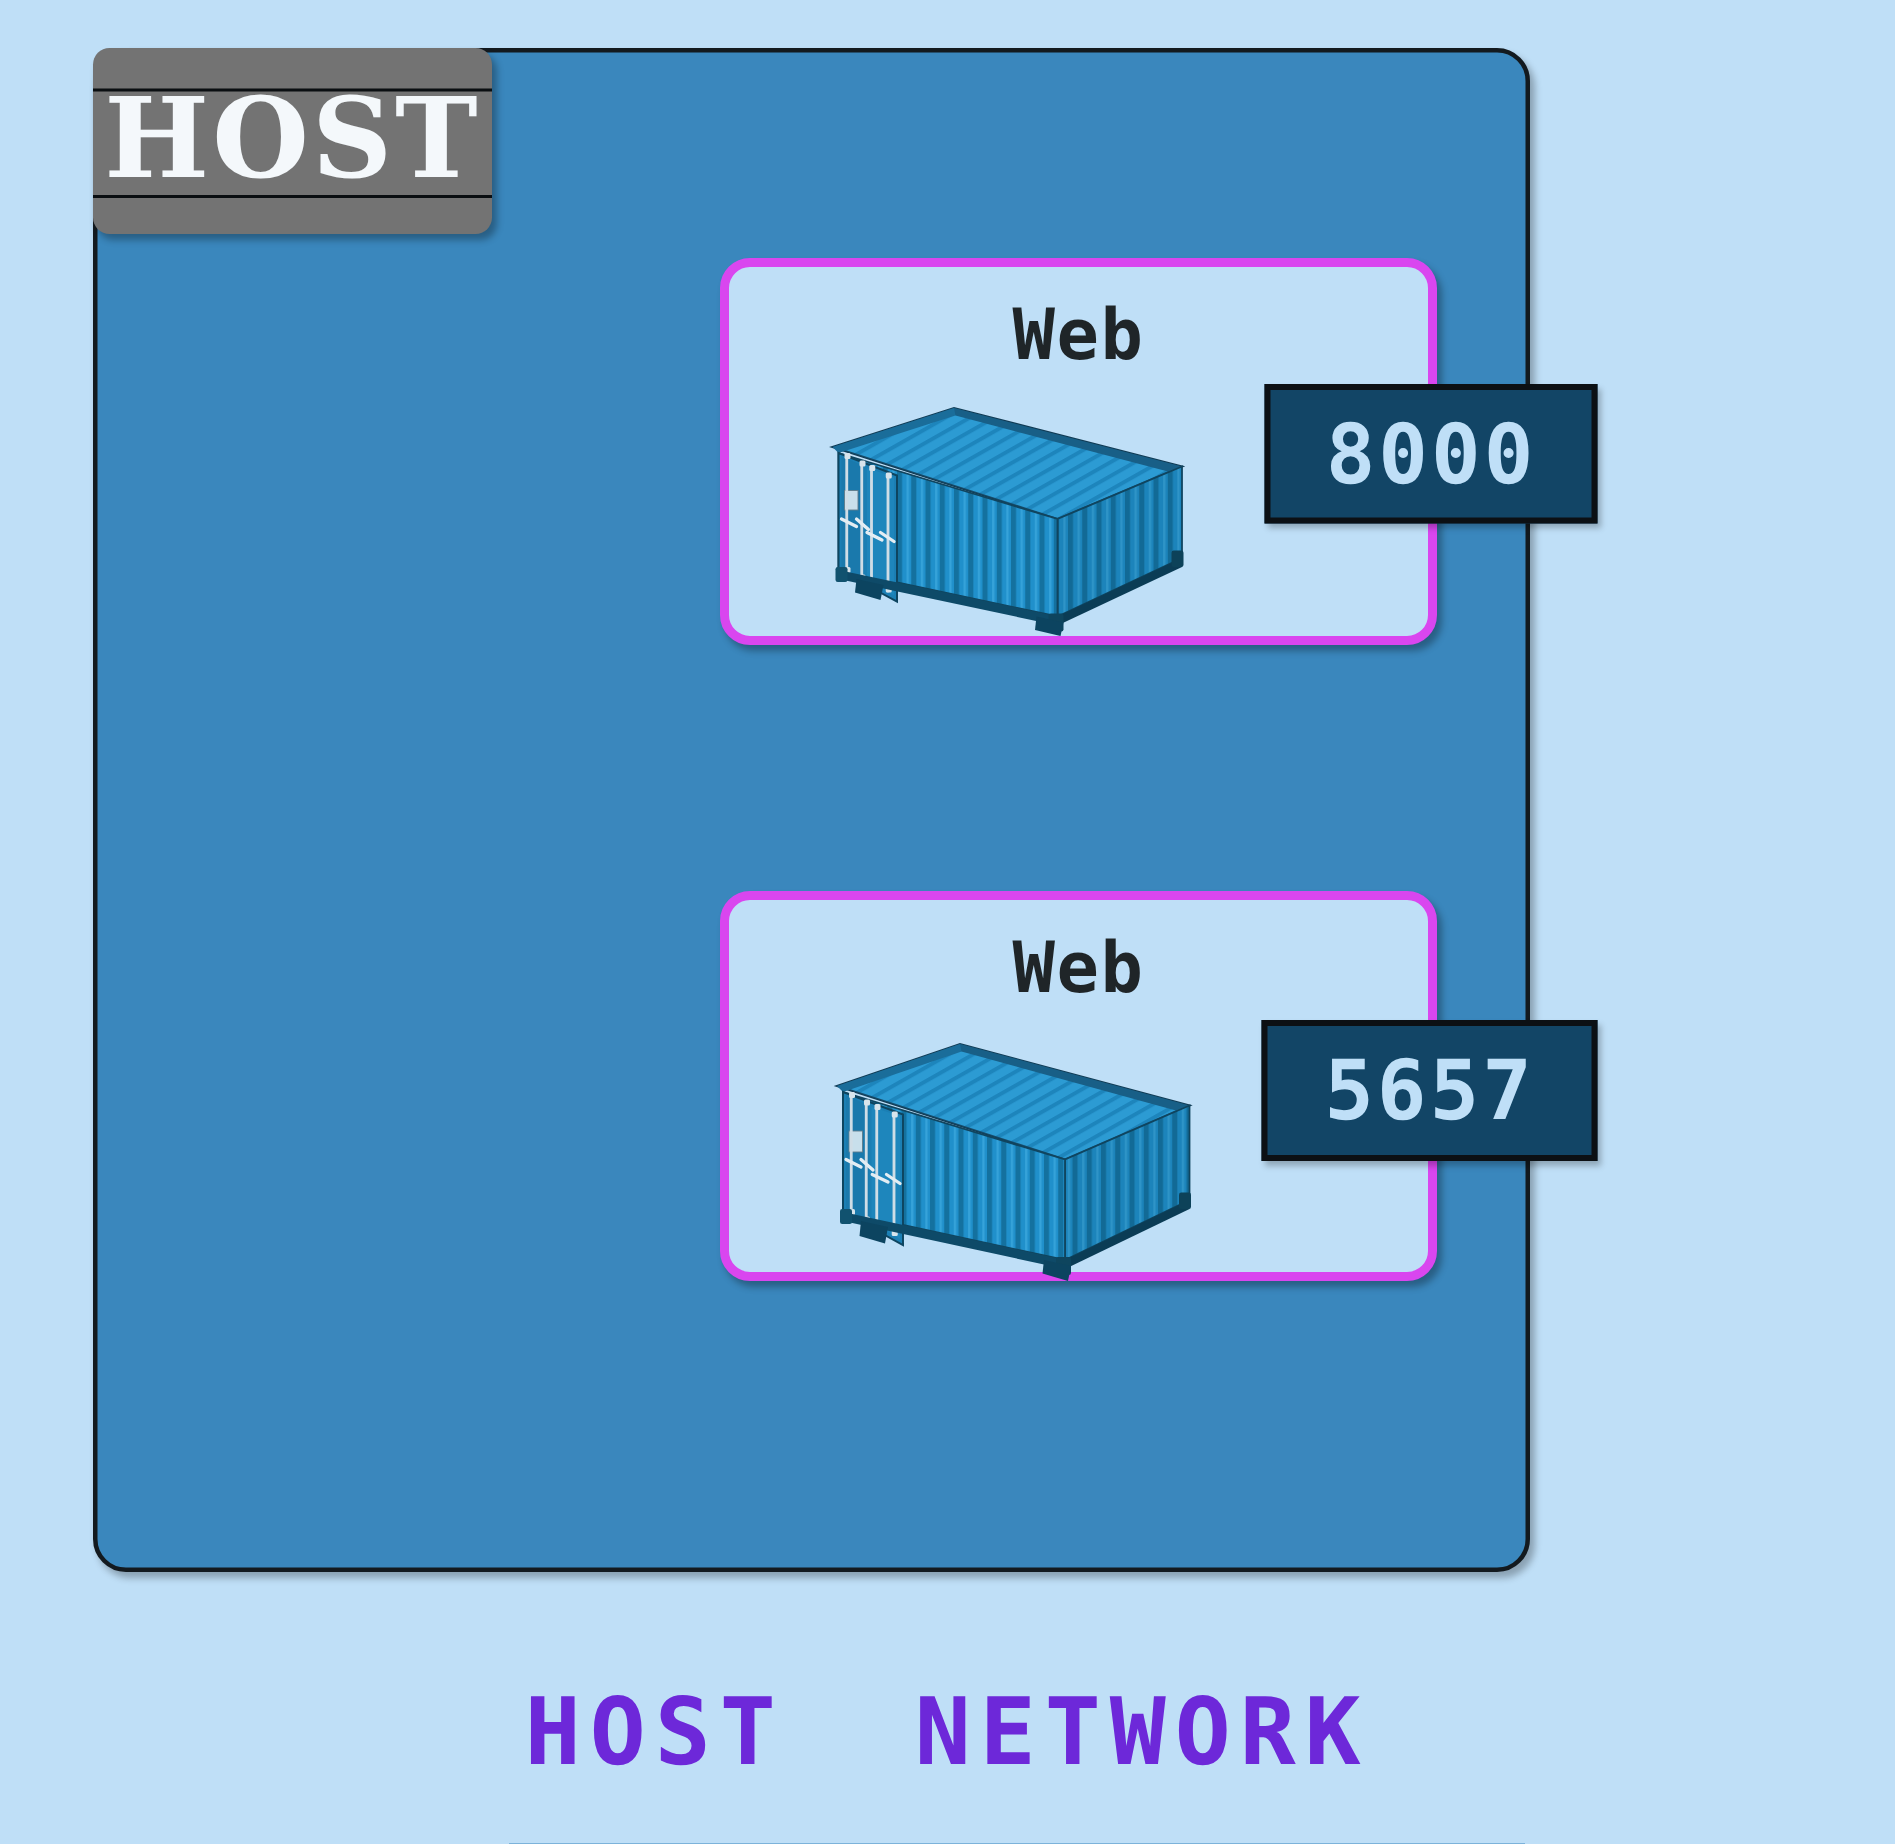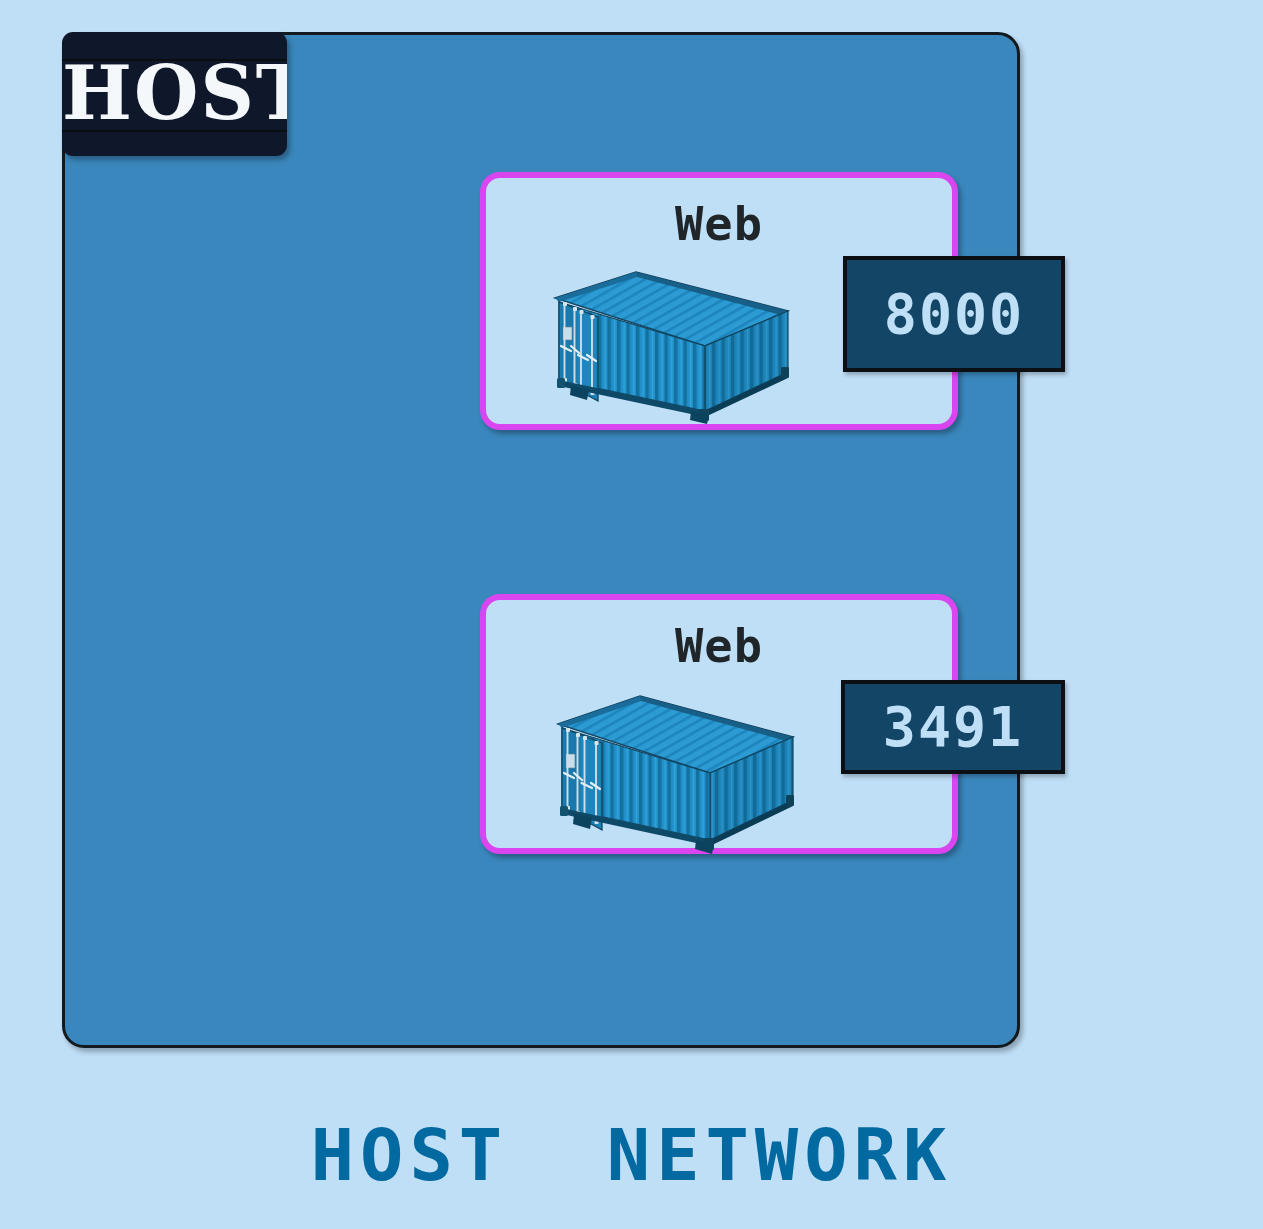"HOST" #host-badge { background: #0f172a -> #737373; width: 225px -> 266px }
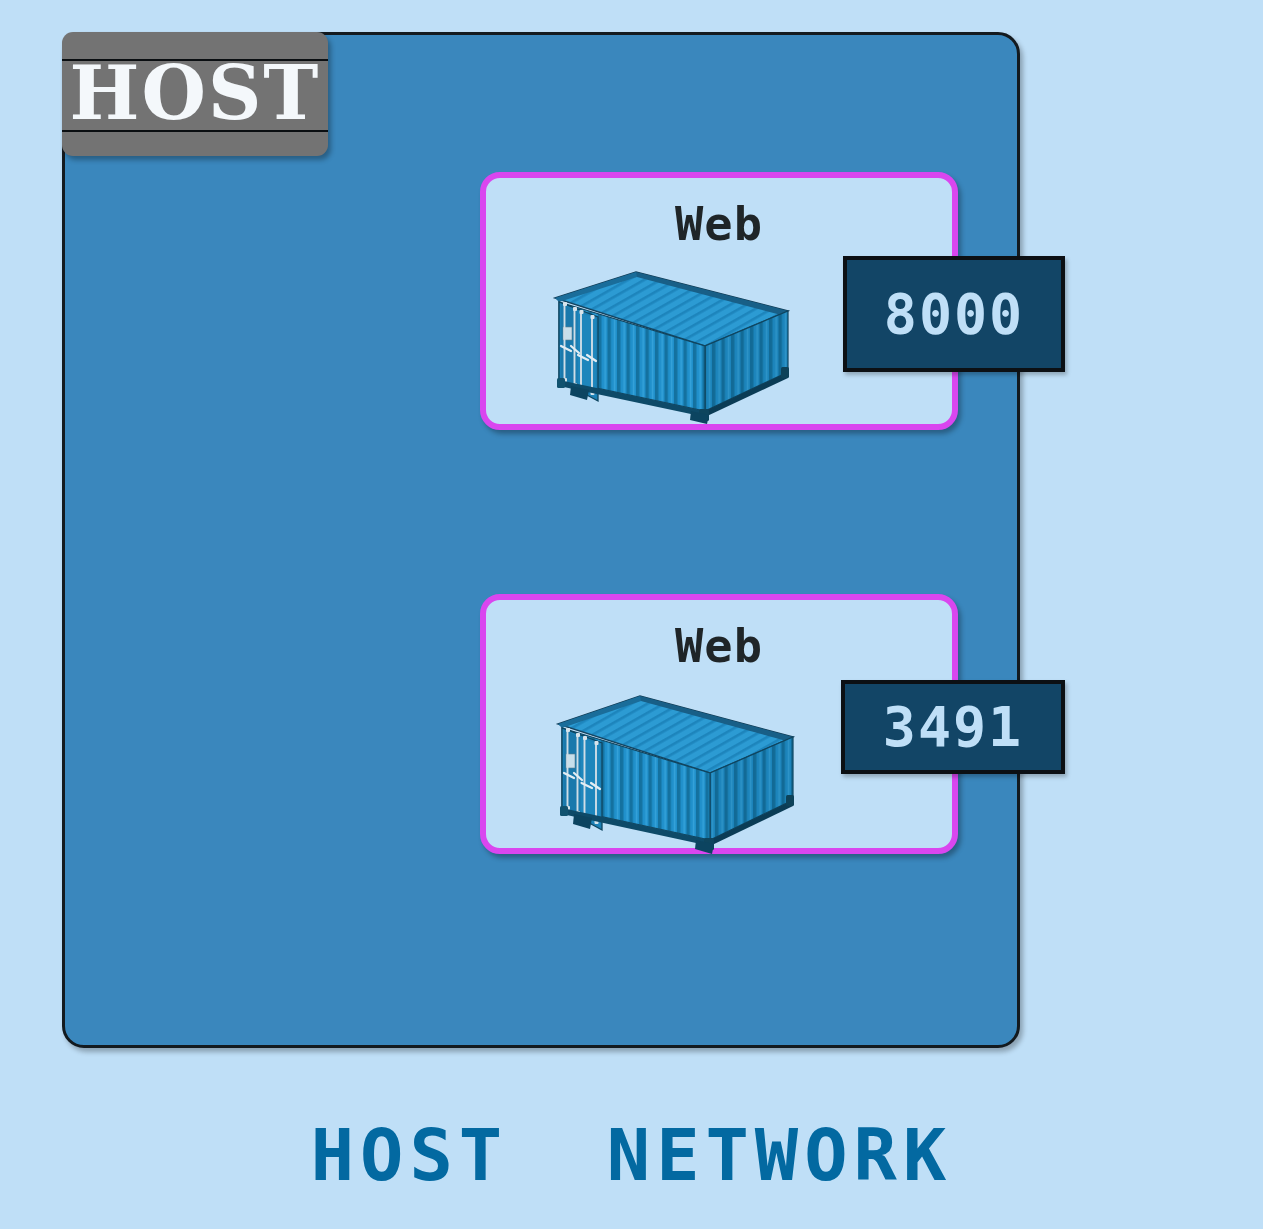"8000" .port-badge.port-1 { height: 116px -> 93px }
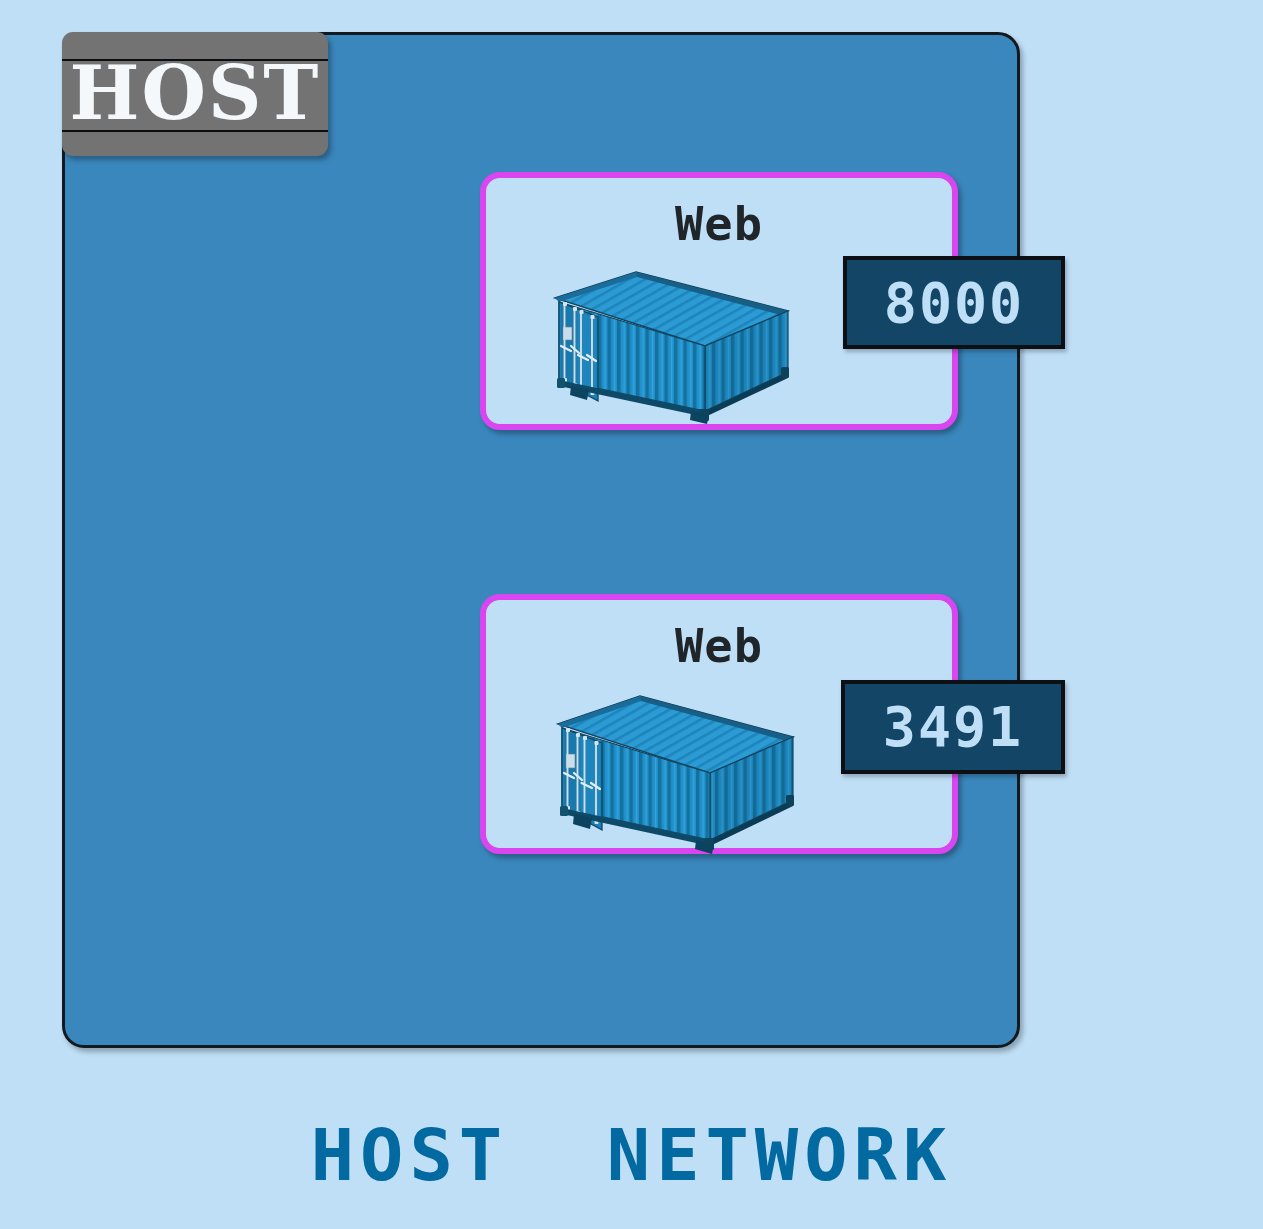"3491" span.port-text { text: 3491 -> 5657 }
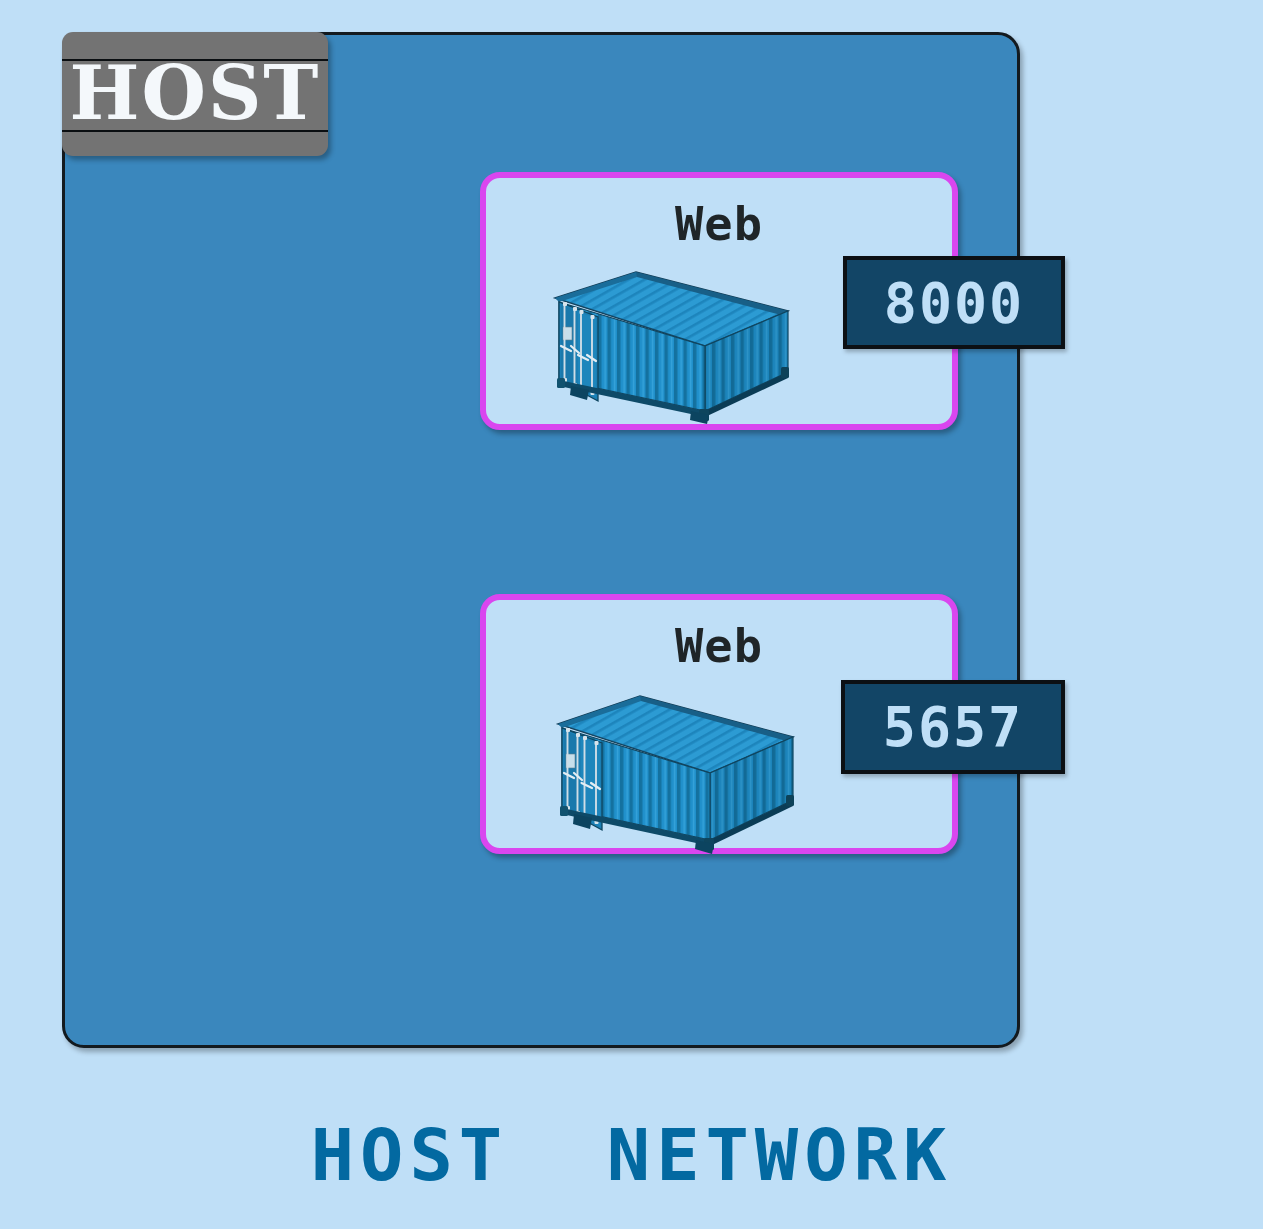"HOST NETWORK" #network-title { color: #0369a1 -> #6d28d9; font-size: 72px -> 62px }
